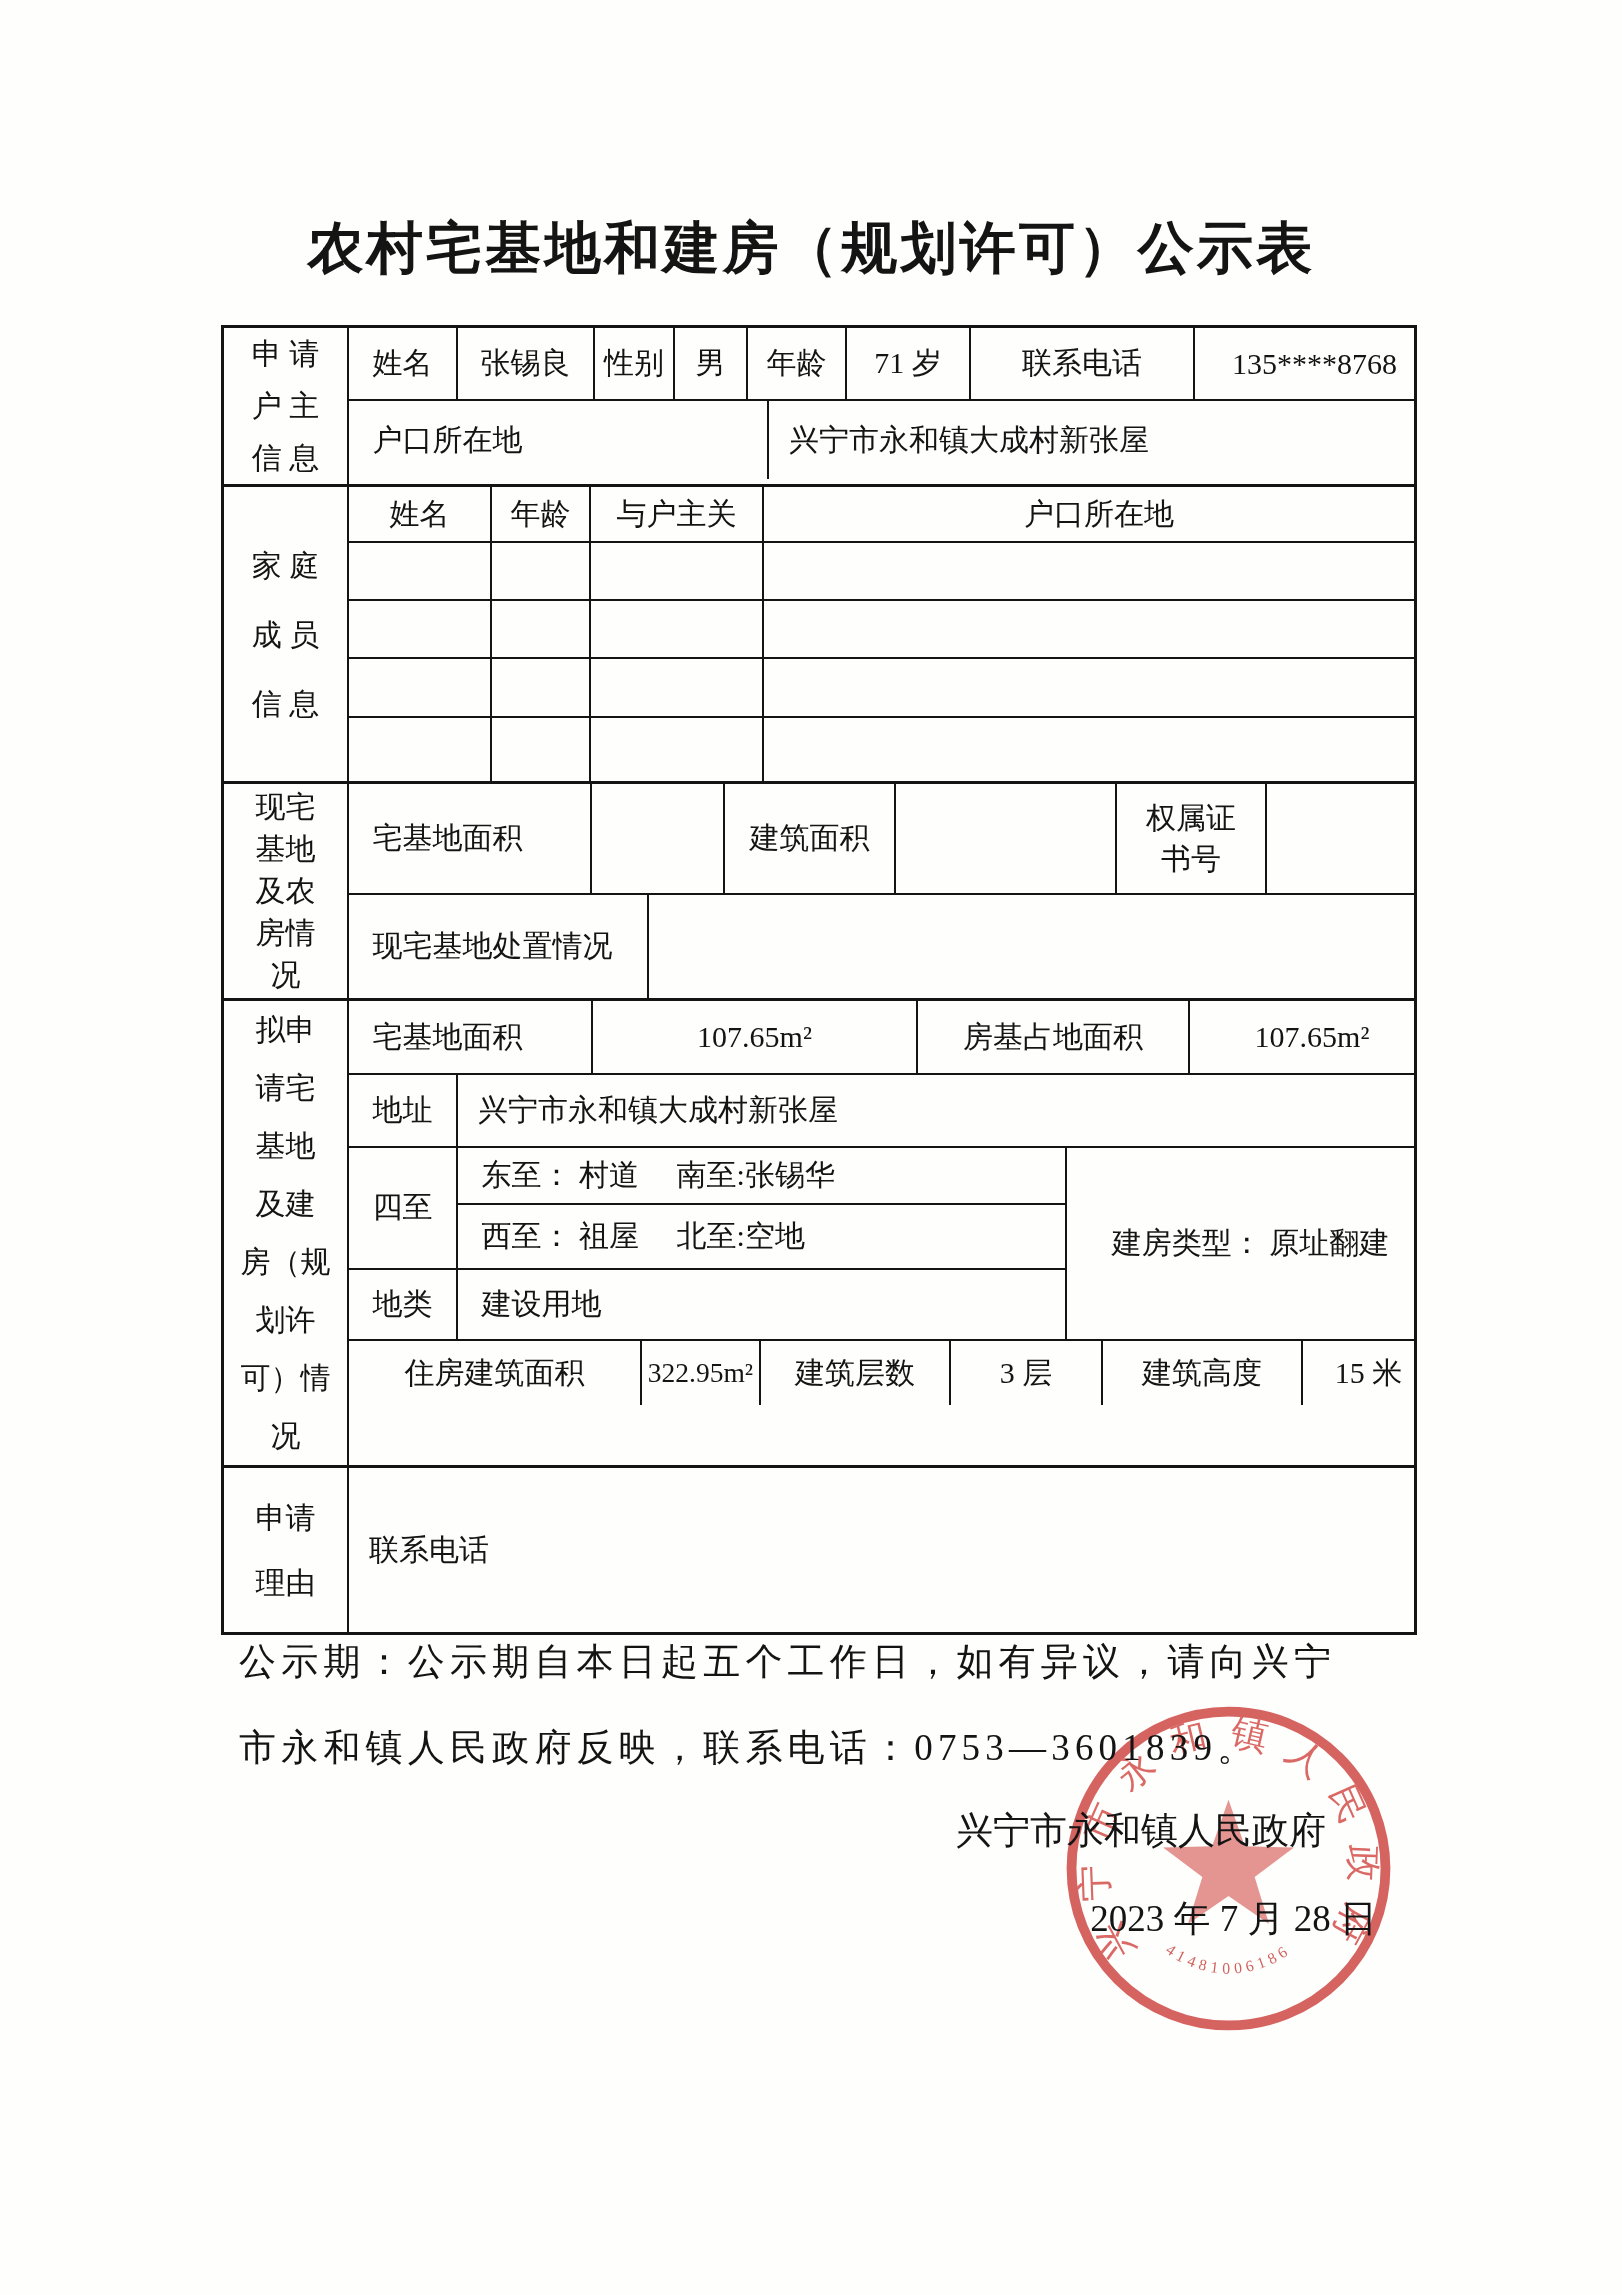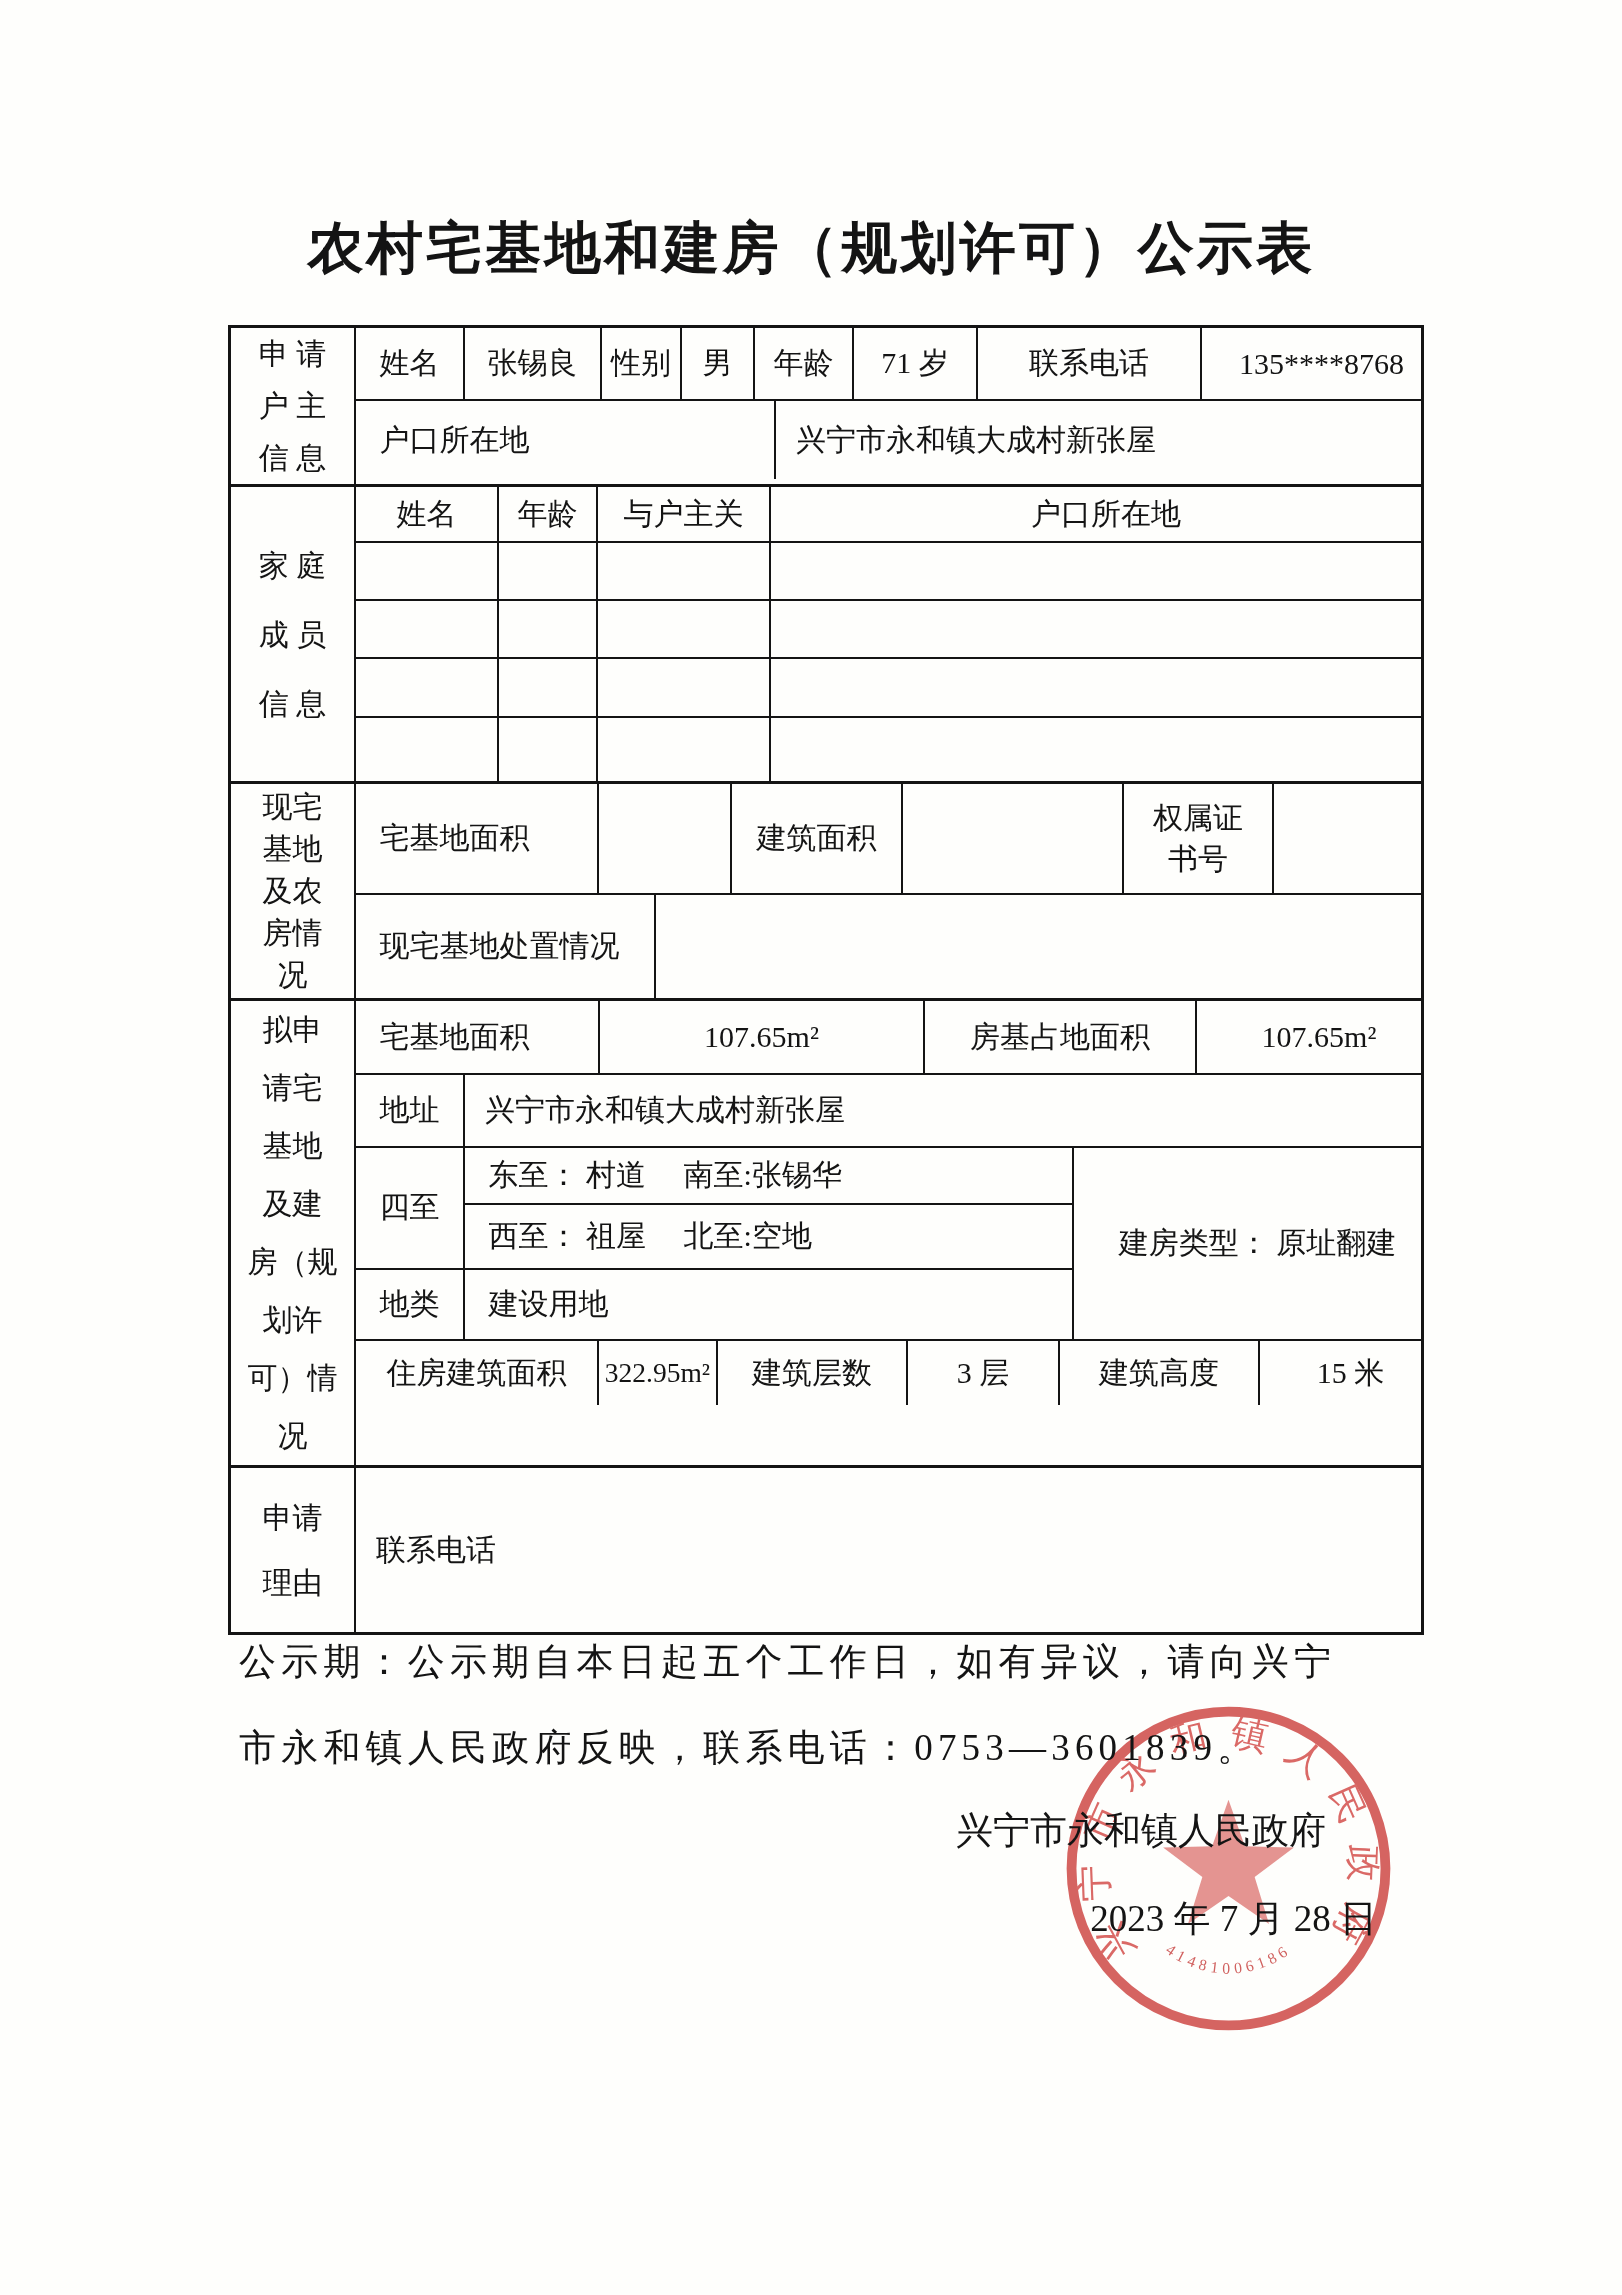"申 请" .doc-table { left: 228px -> 221px }
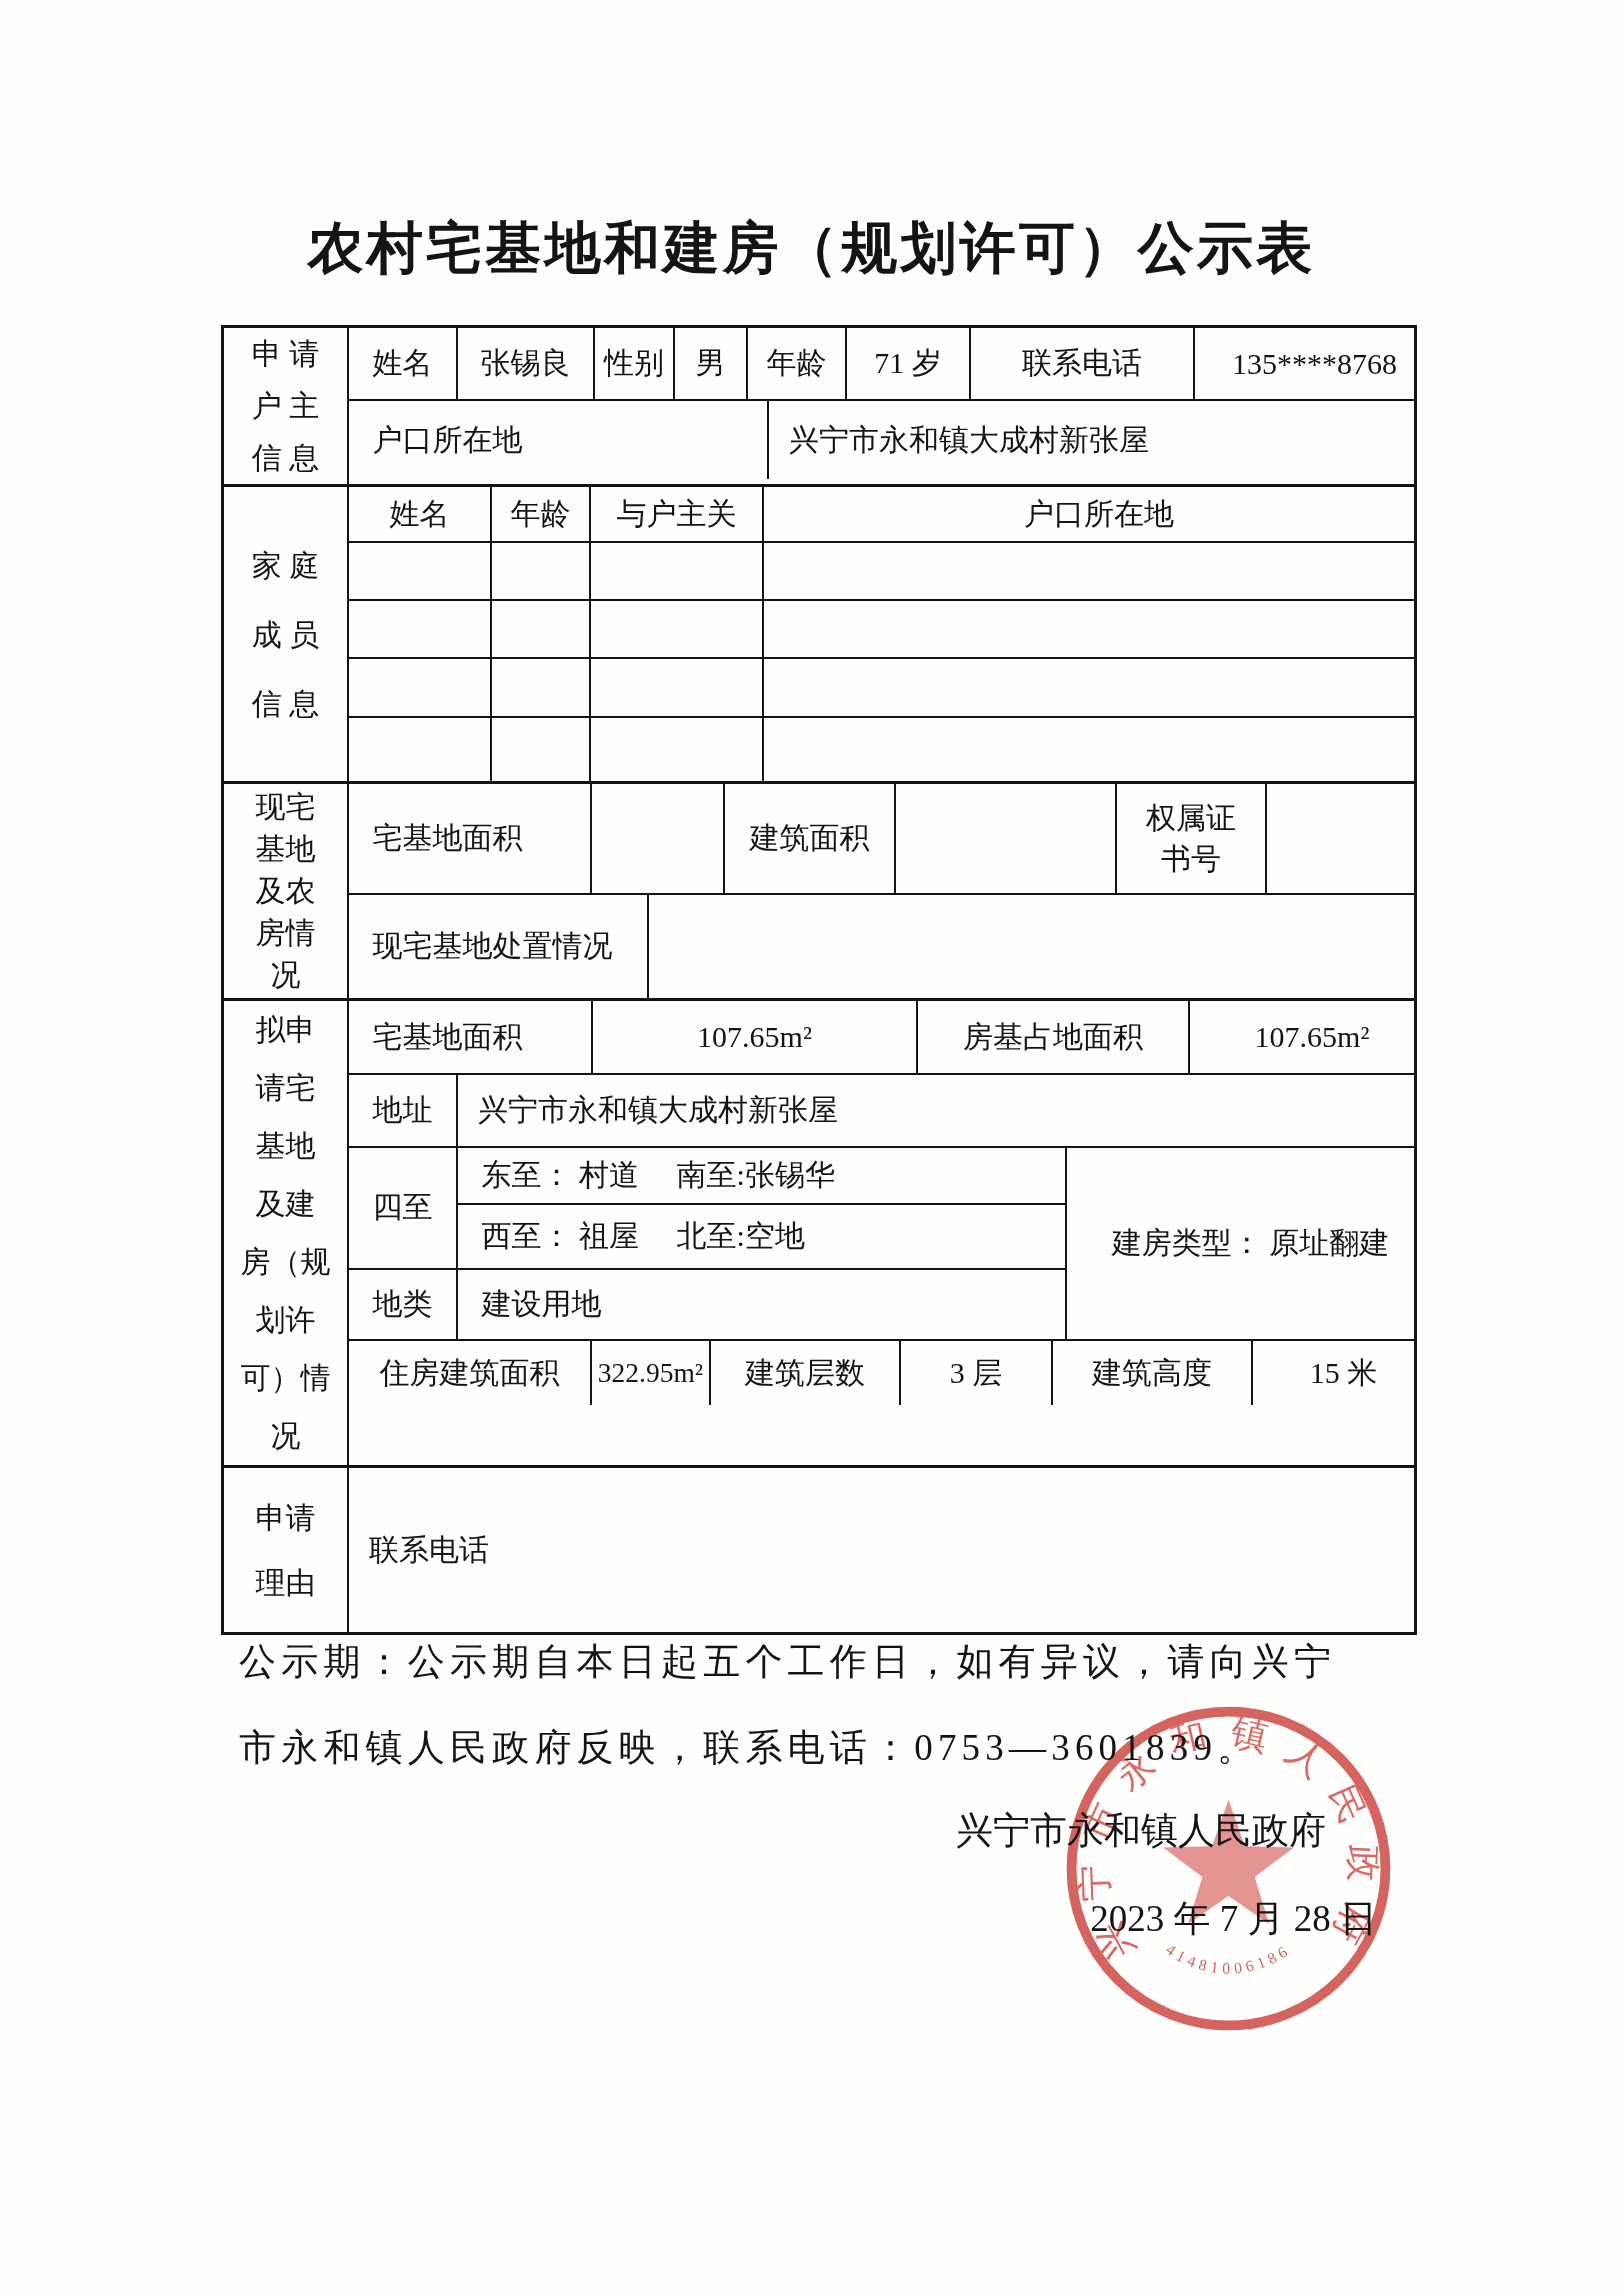"住房建筑面积" div.cell { width: 243px -> 293px }
